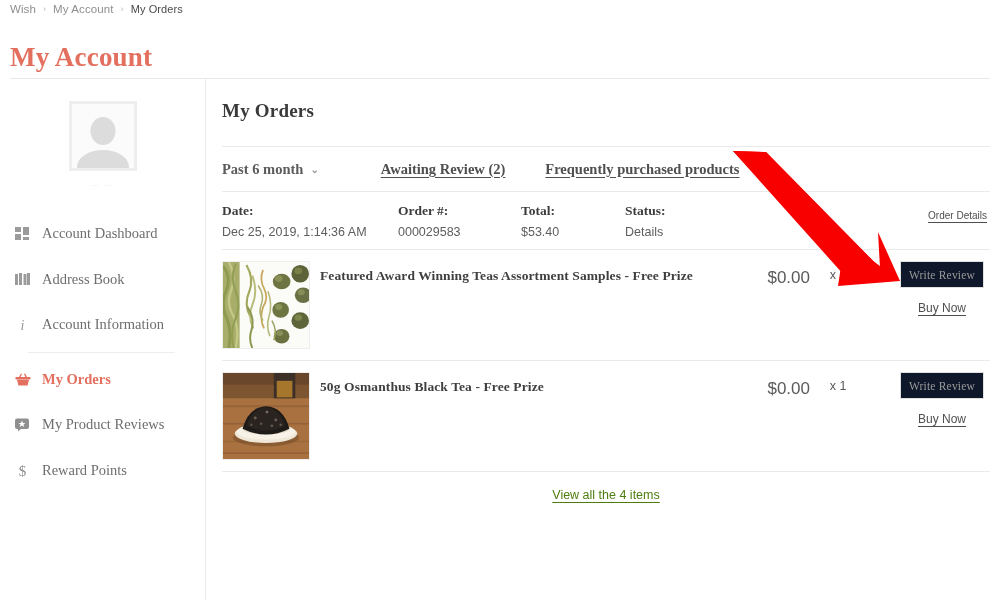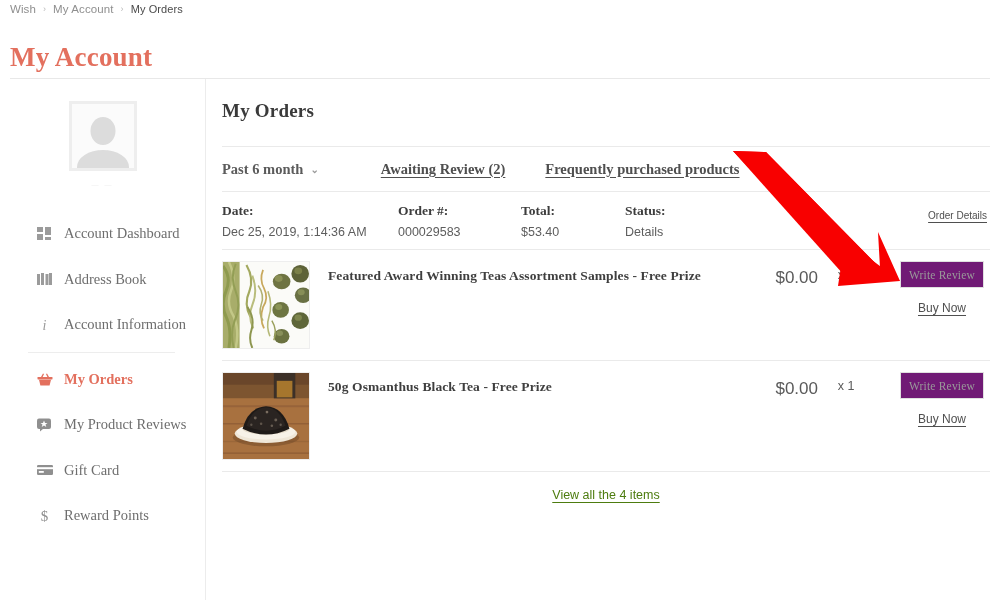"Account Dashboard" .nav-item { padding-left: 36px -> 14px }
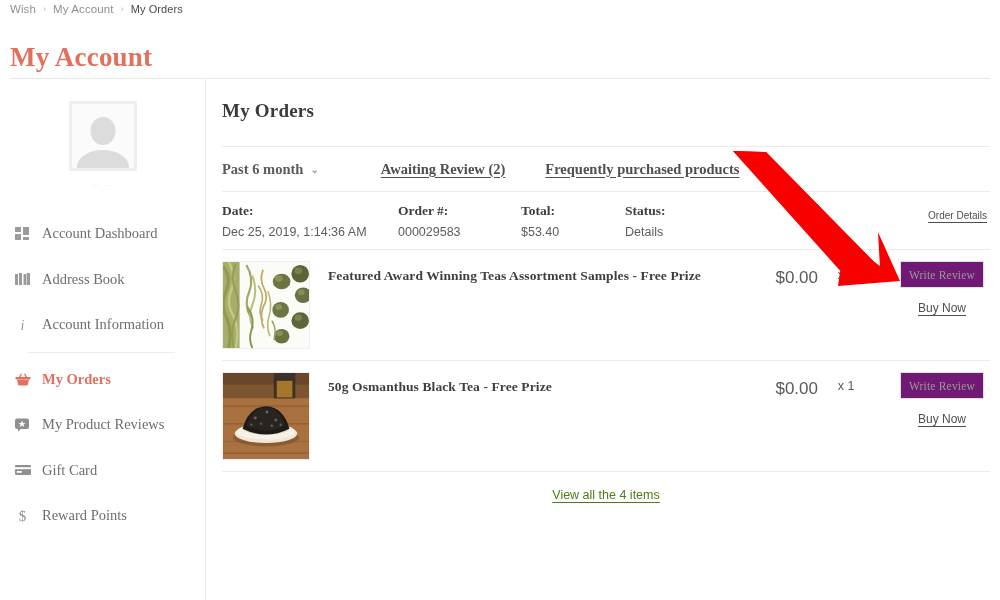"Featured Award Winning Teas Assortment" .pname { margin-left: 18px -> 10px }
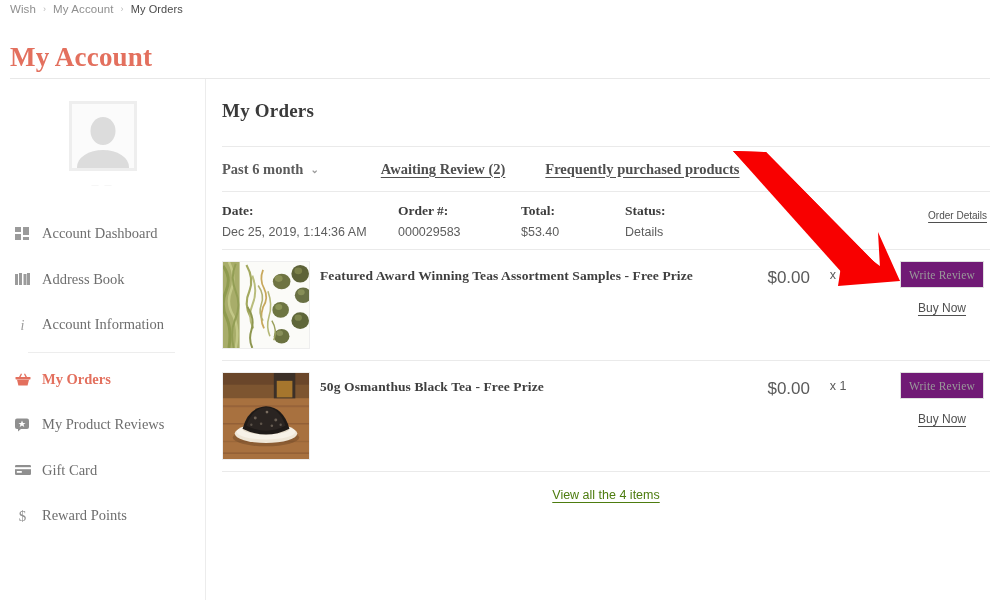"Write Review" .btn-review { background: #701a75 -> #0f172a }
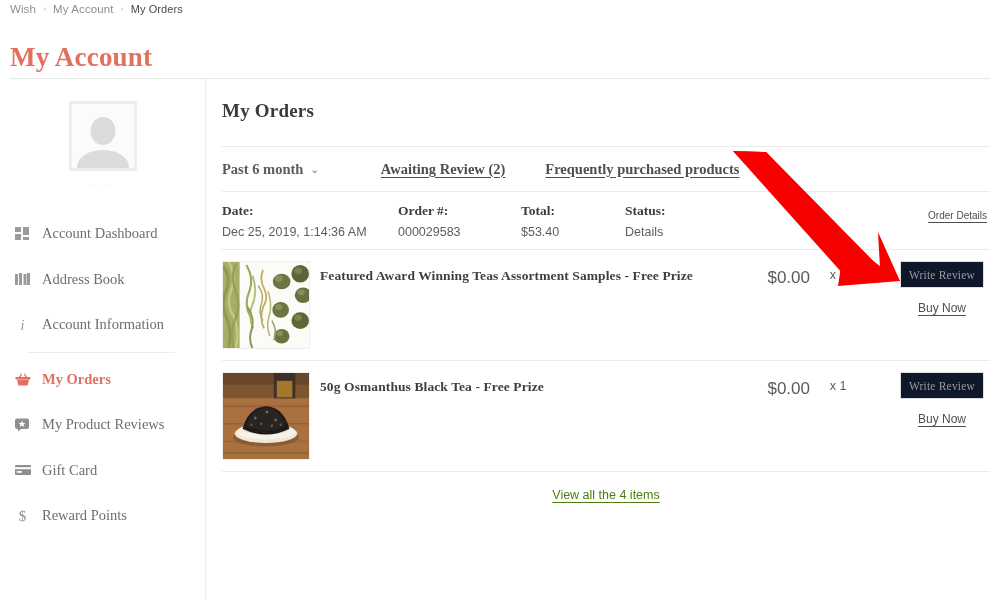"Gift Card" div.nav-item { html: <div> <span> <svg> <rect></rect> <rect></rect> <rect></rect> </svg> </span> <span>Gift Card</span> </div> -> none }
